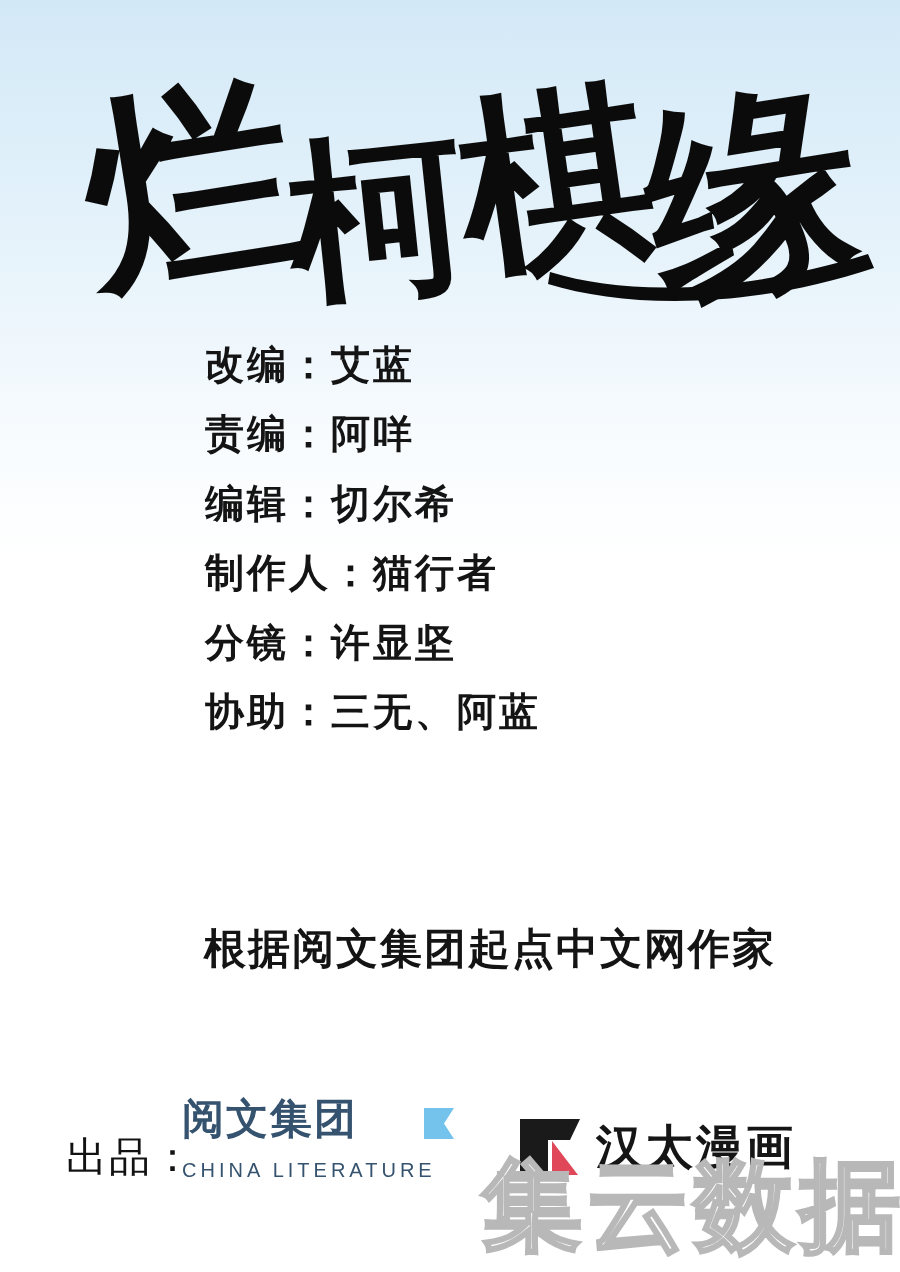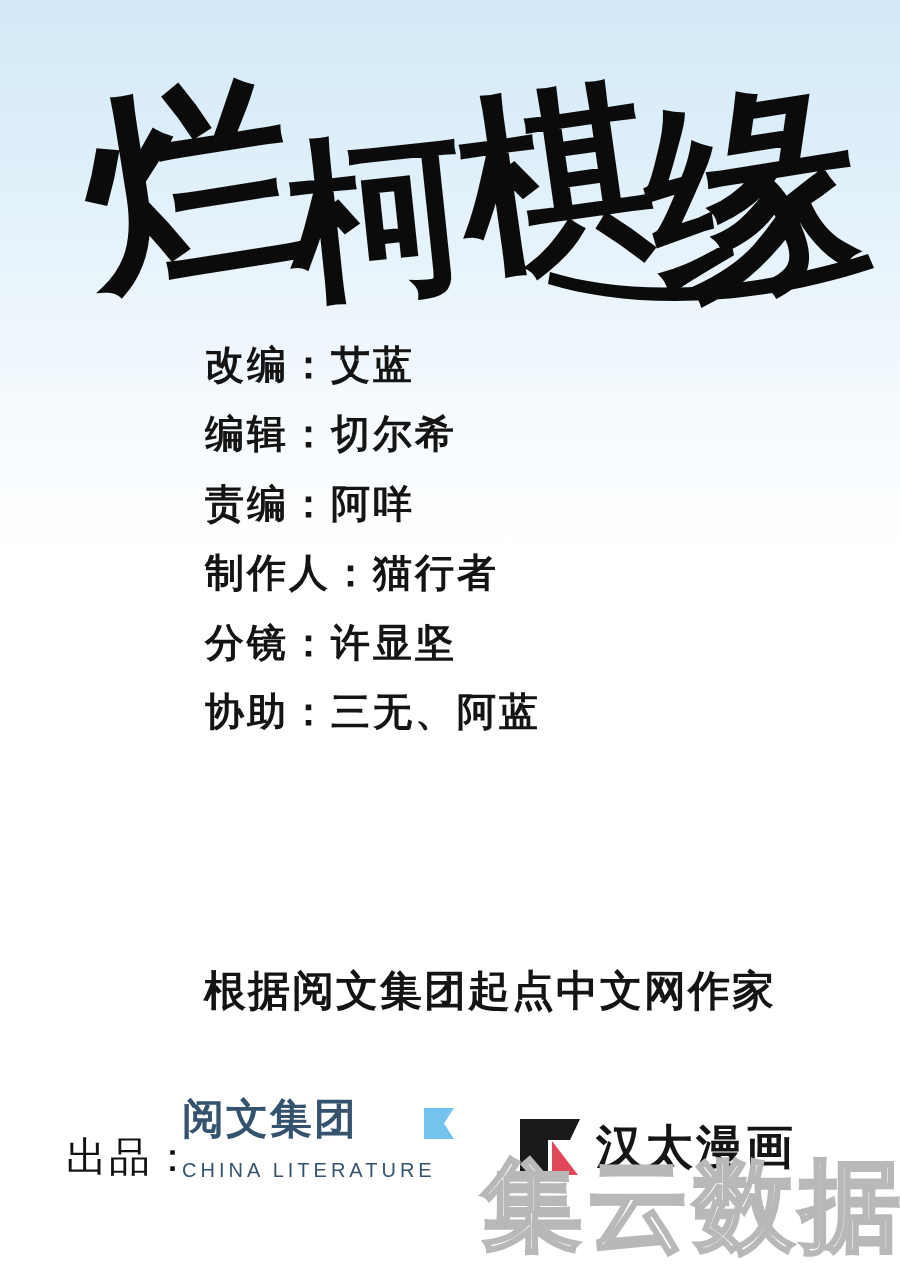"编辑：切尔希" div.credit-line { order: before "责编：阿咩" -> after "责编：阿咩" }
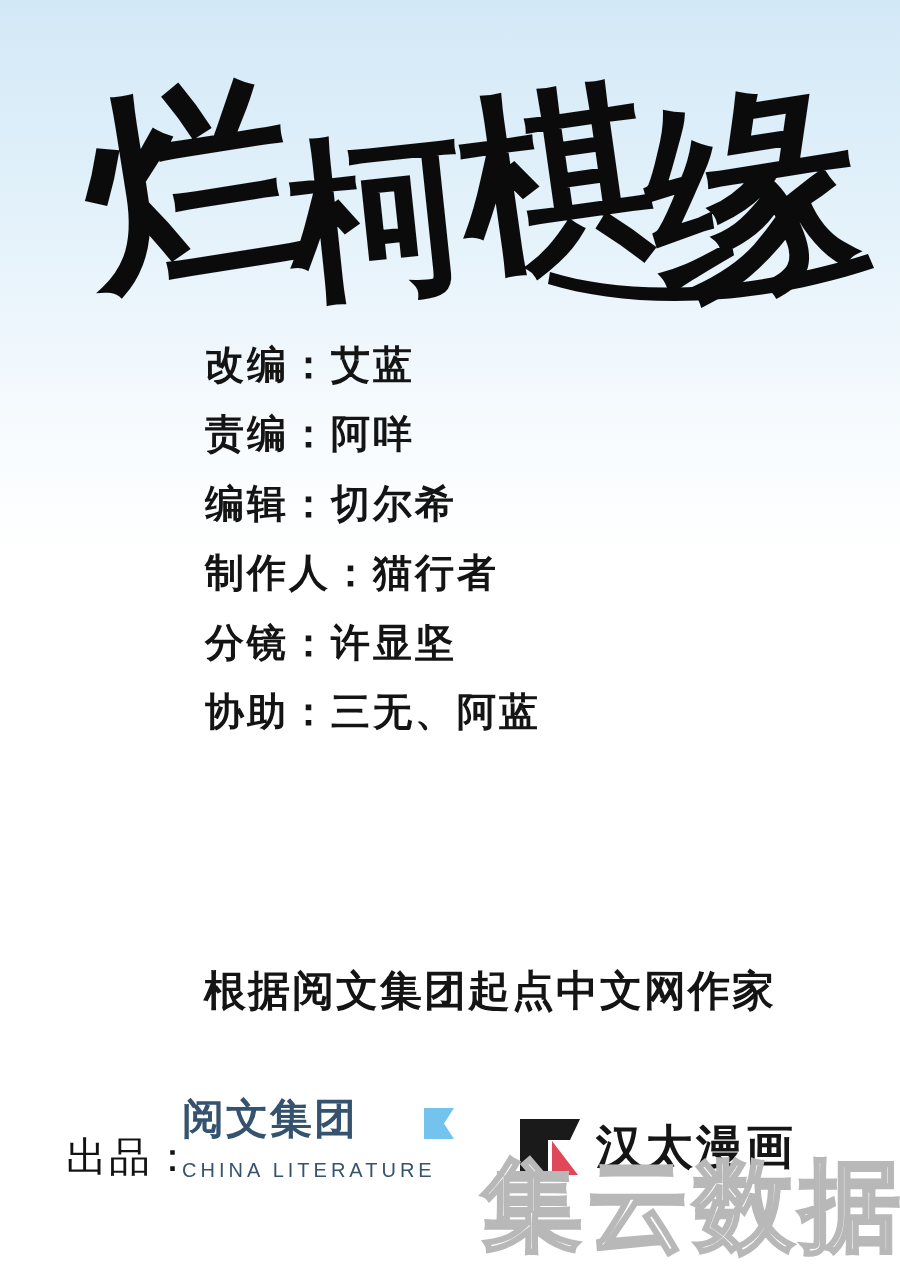"根据阅文集团起点中文网作家" .note div { margin-top: 42px -> none }
